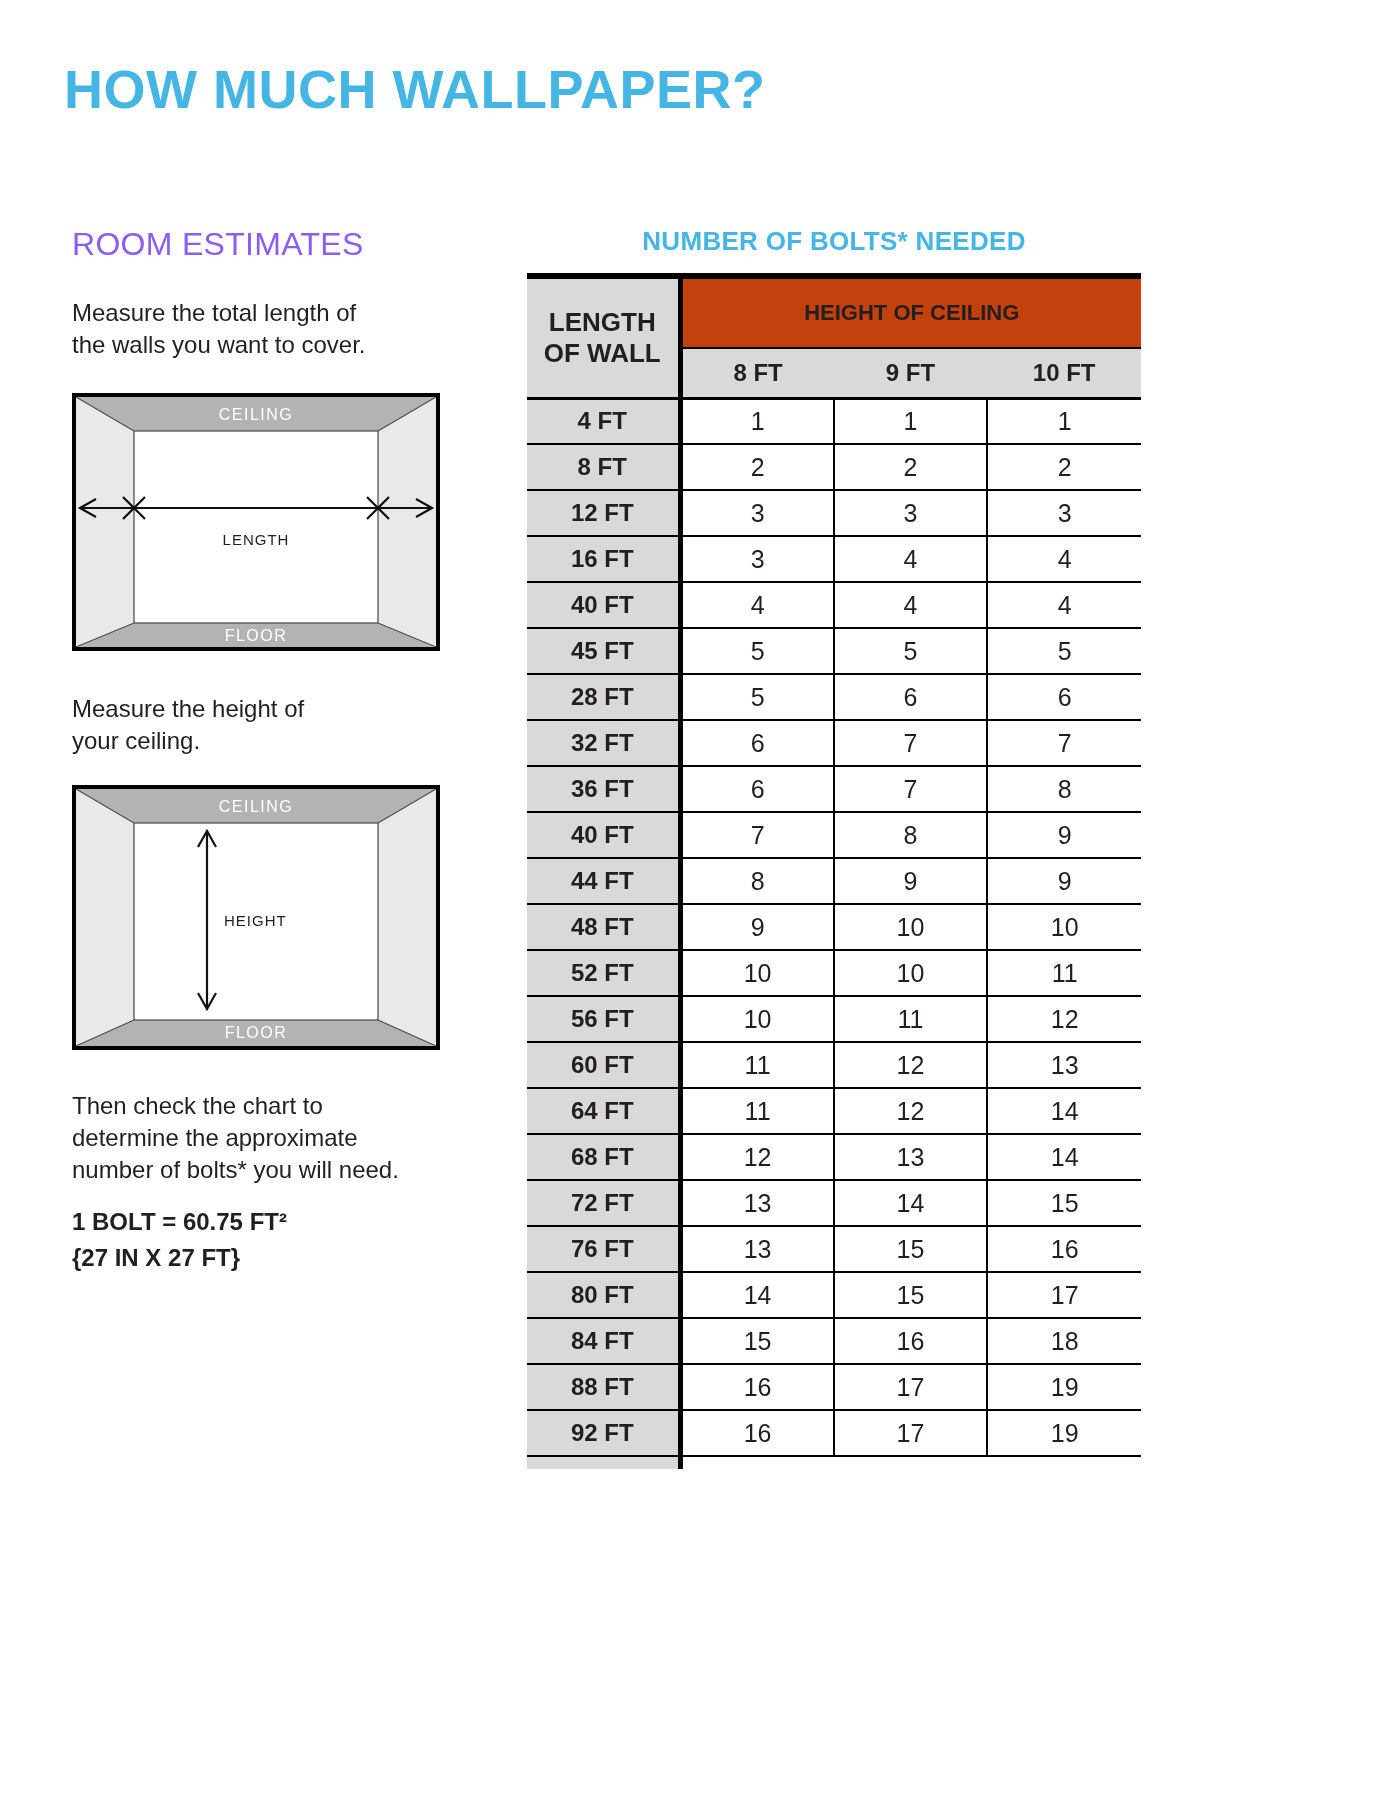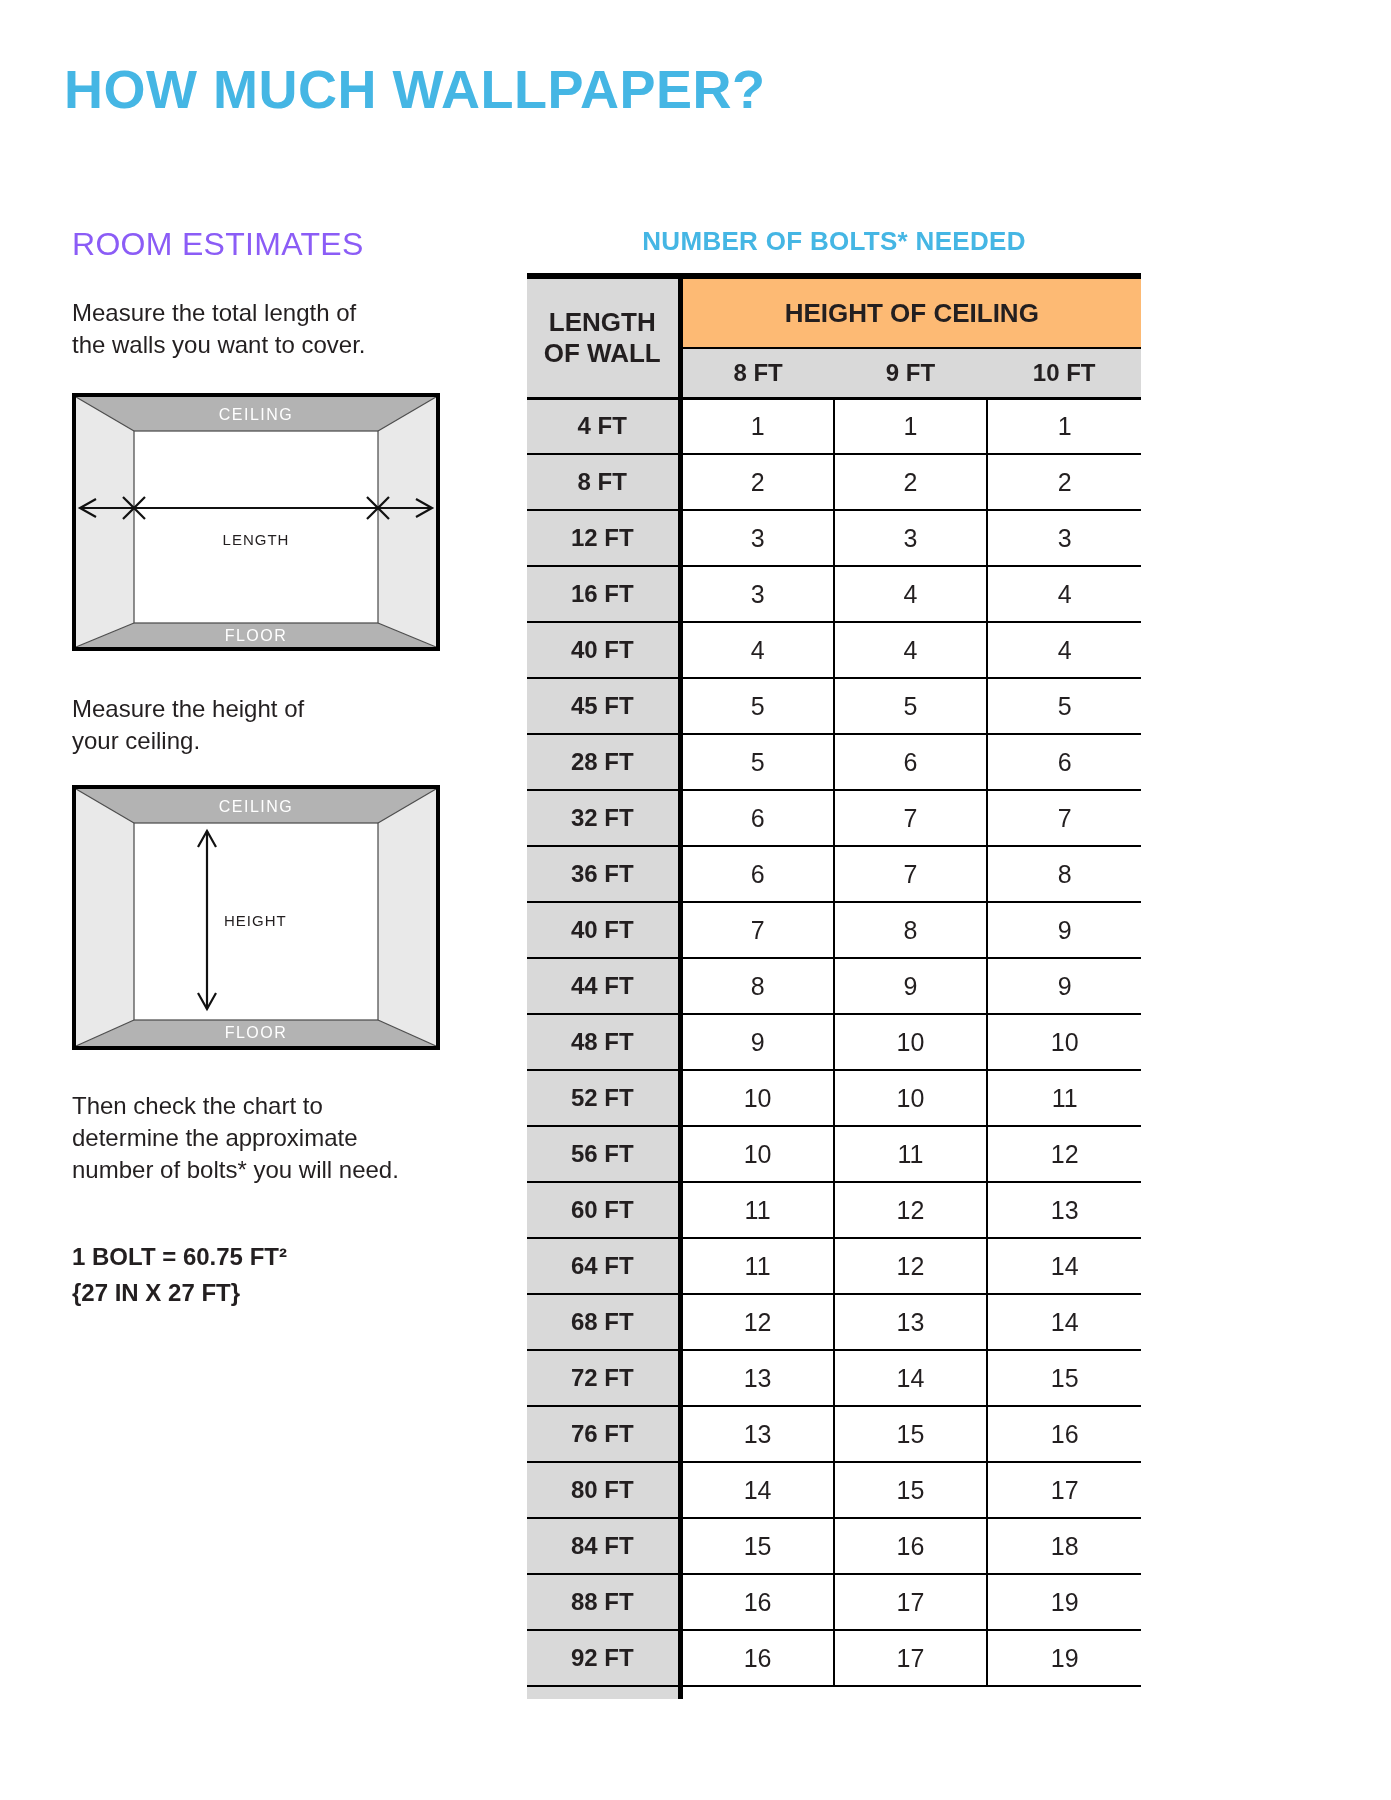"HEIGHT OF CEILING" .grouphead { background: #fdba74 -> #c2410c; font-size: 26px -> 22px }
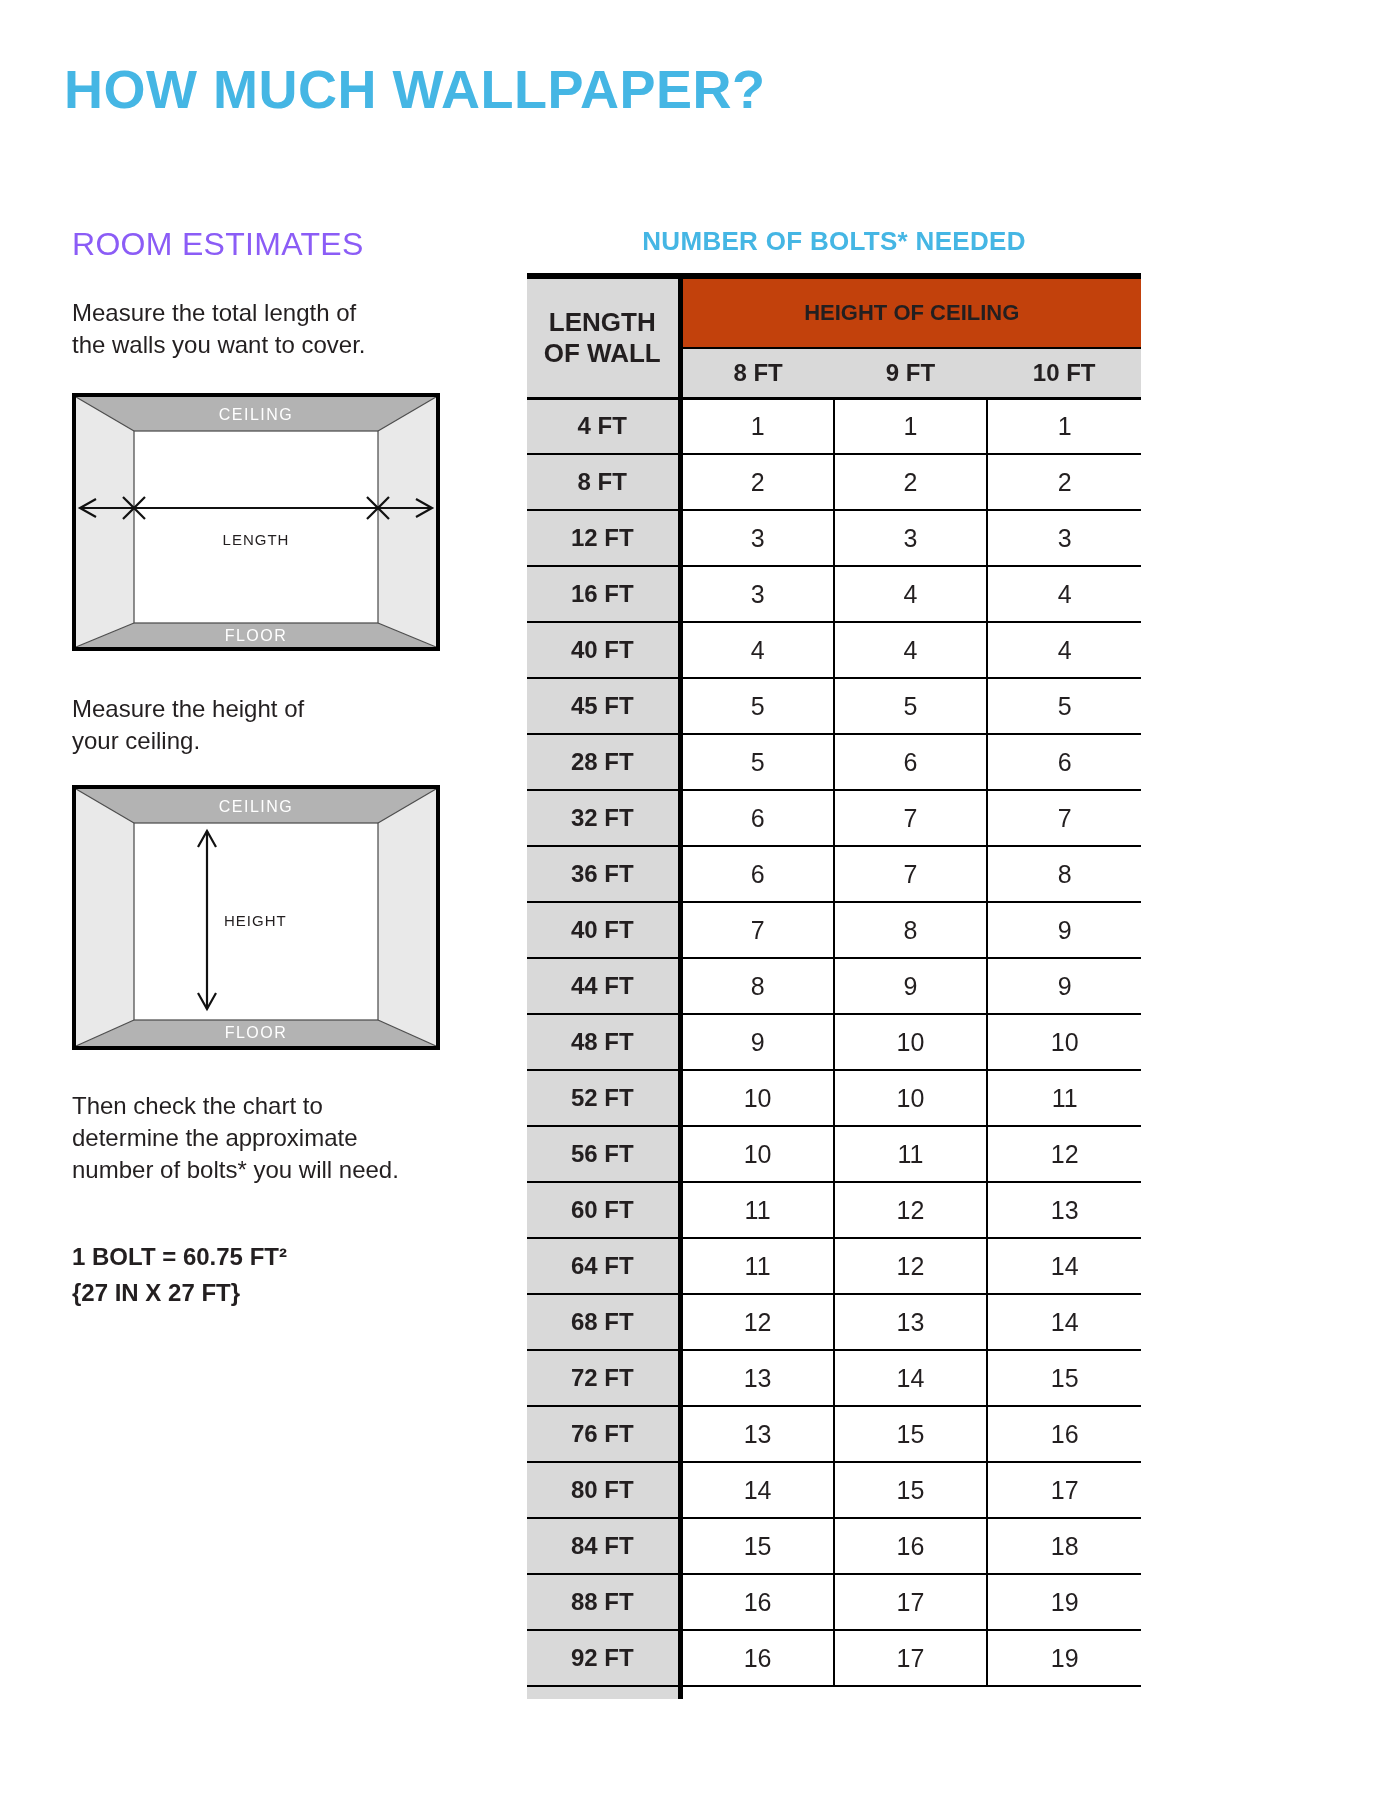"4 FT" tbody .rowhead { height: 56px -> 46px }
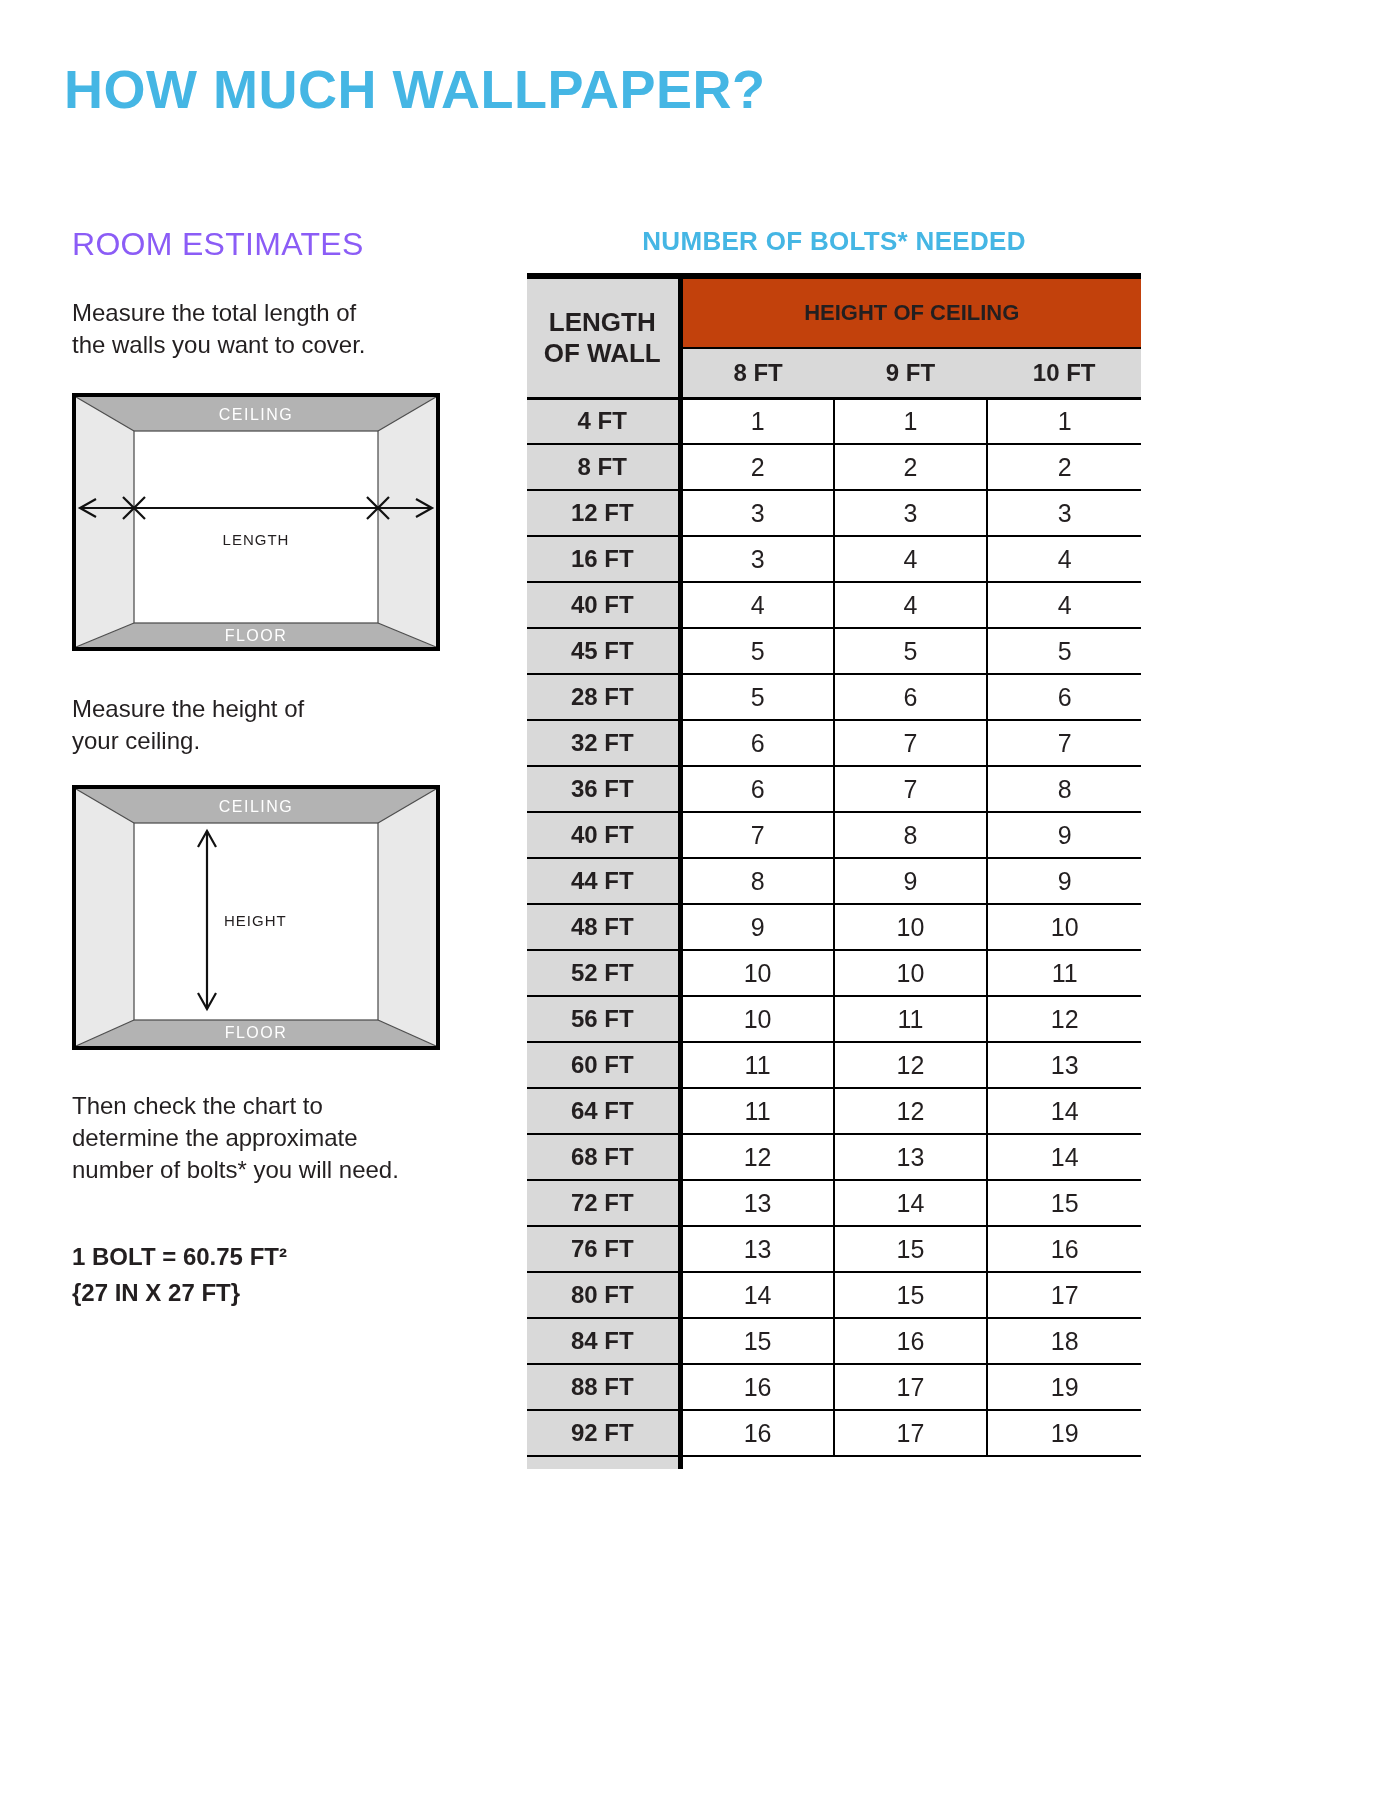"1 BOLT = 60.75 FT²" .bolt-info { margin-top: 53px -> 18px }
